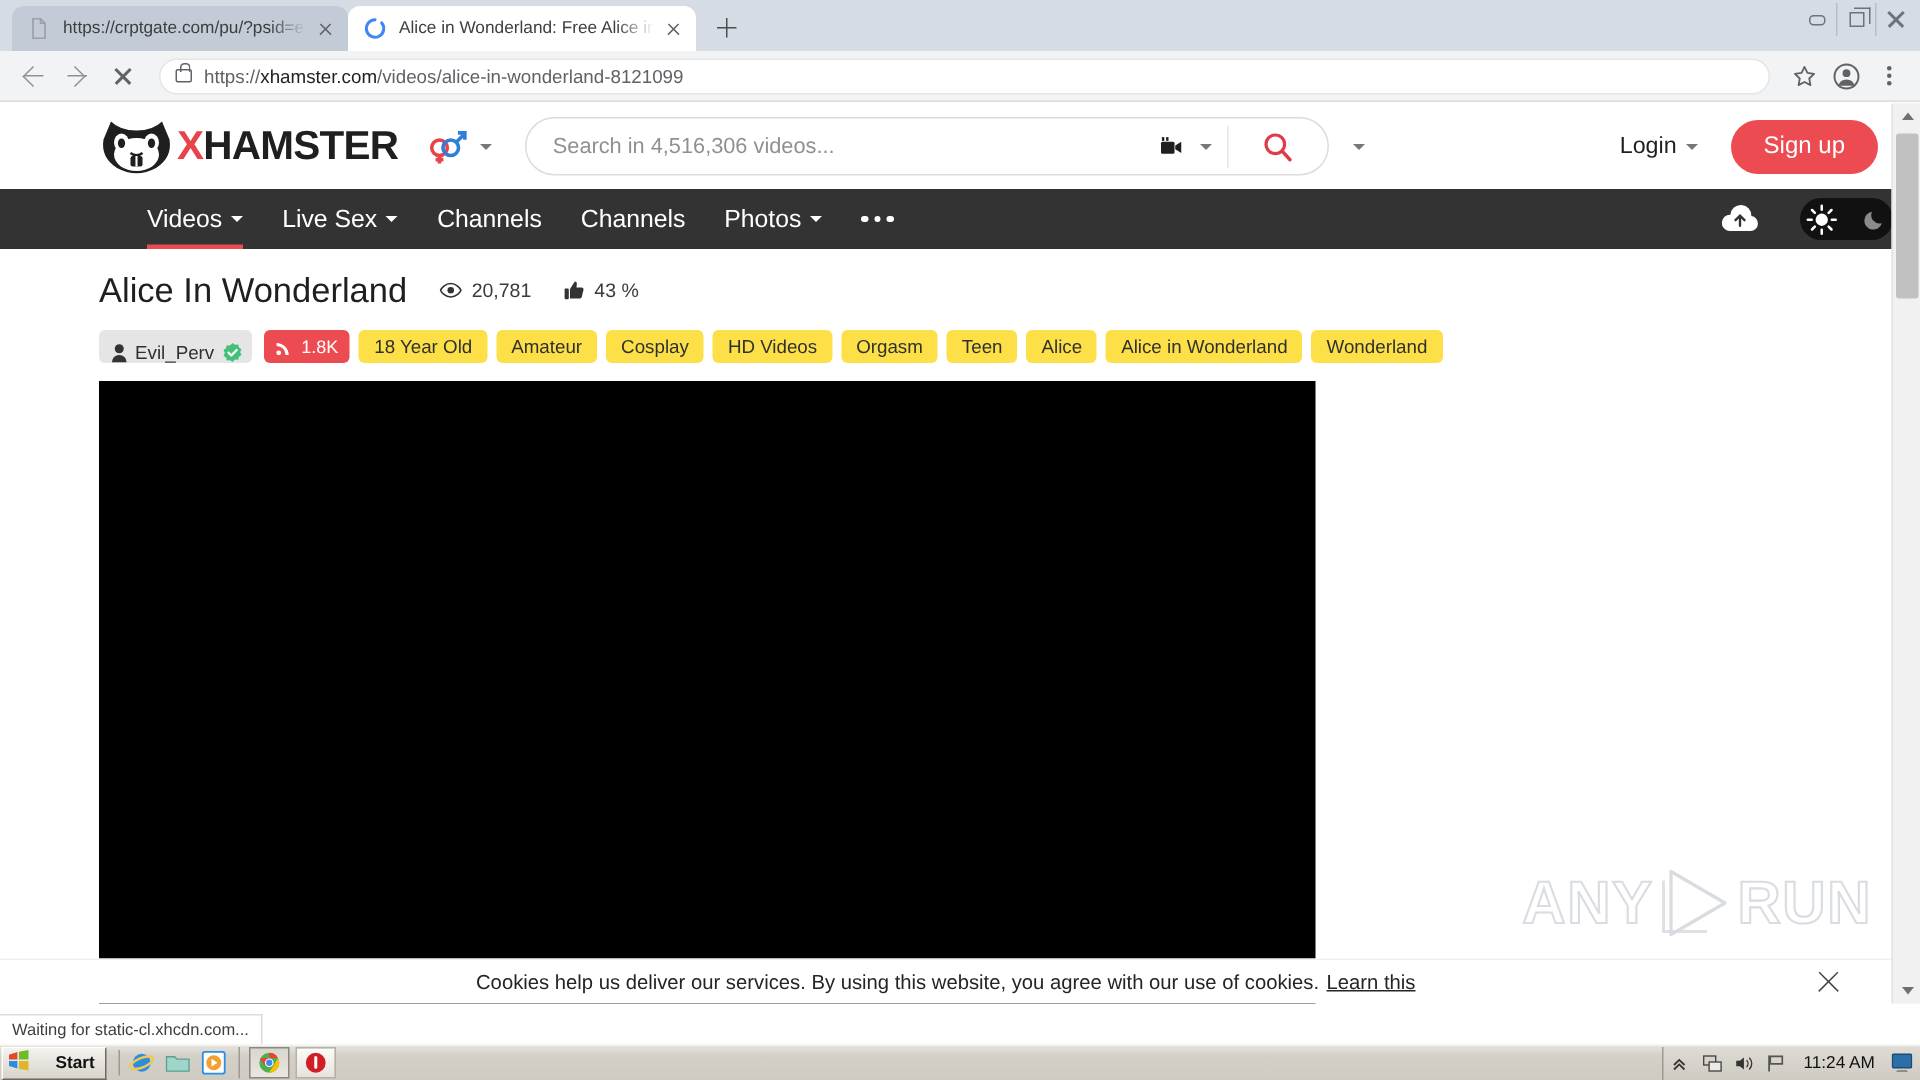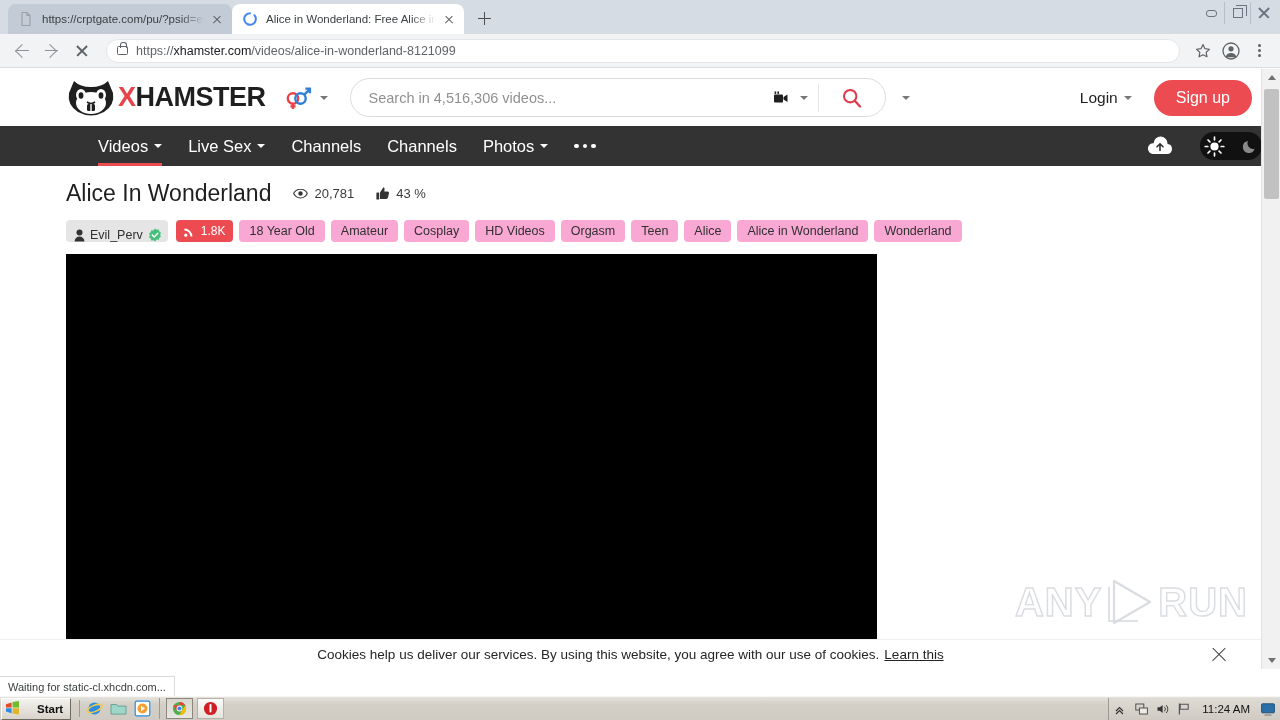"18 Year Old" .tag { background: #f9a8d4 -> #fde047 }
